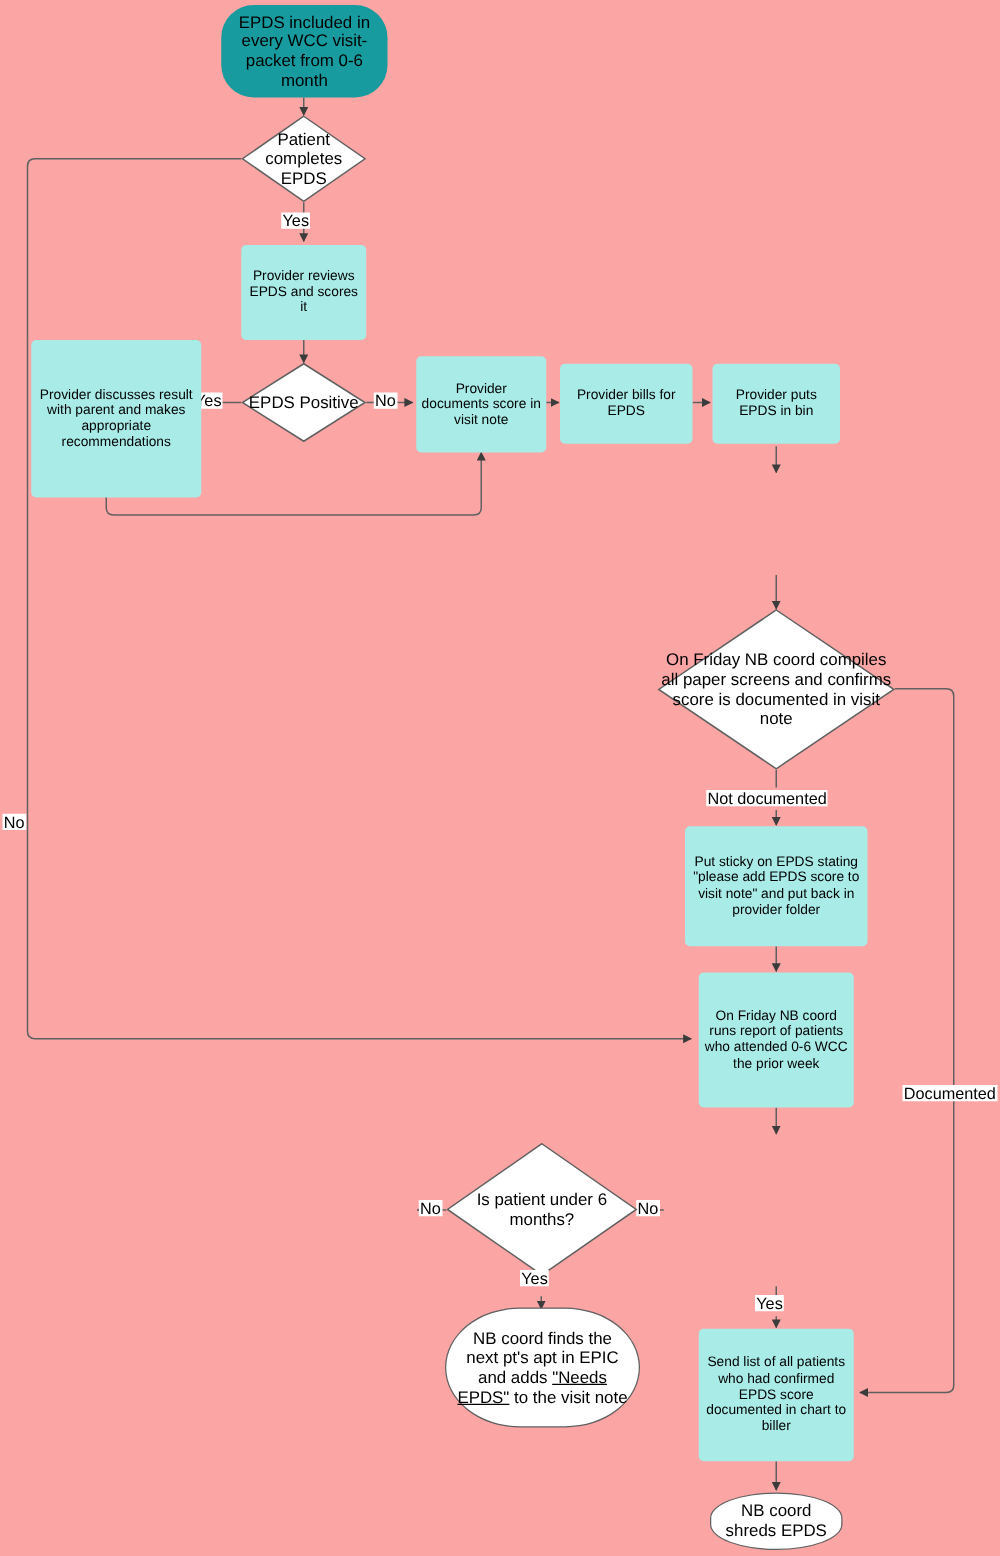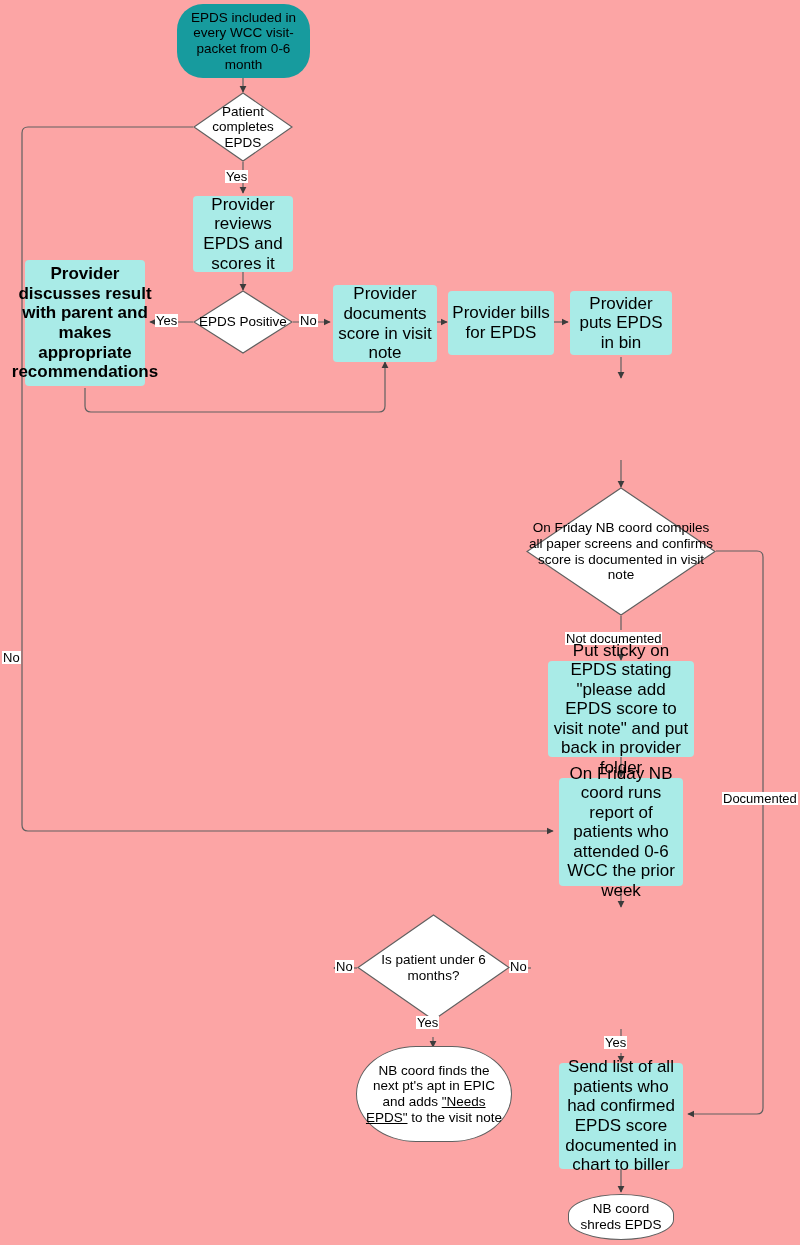"Provider reviews EPDS and scores" .proc { font-size: 17px -> 11px }
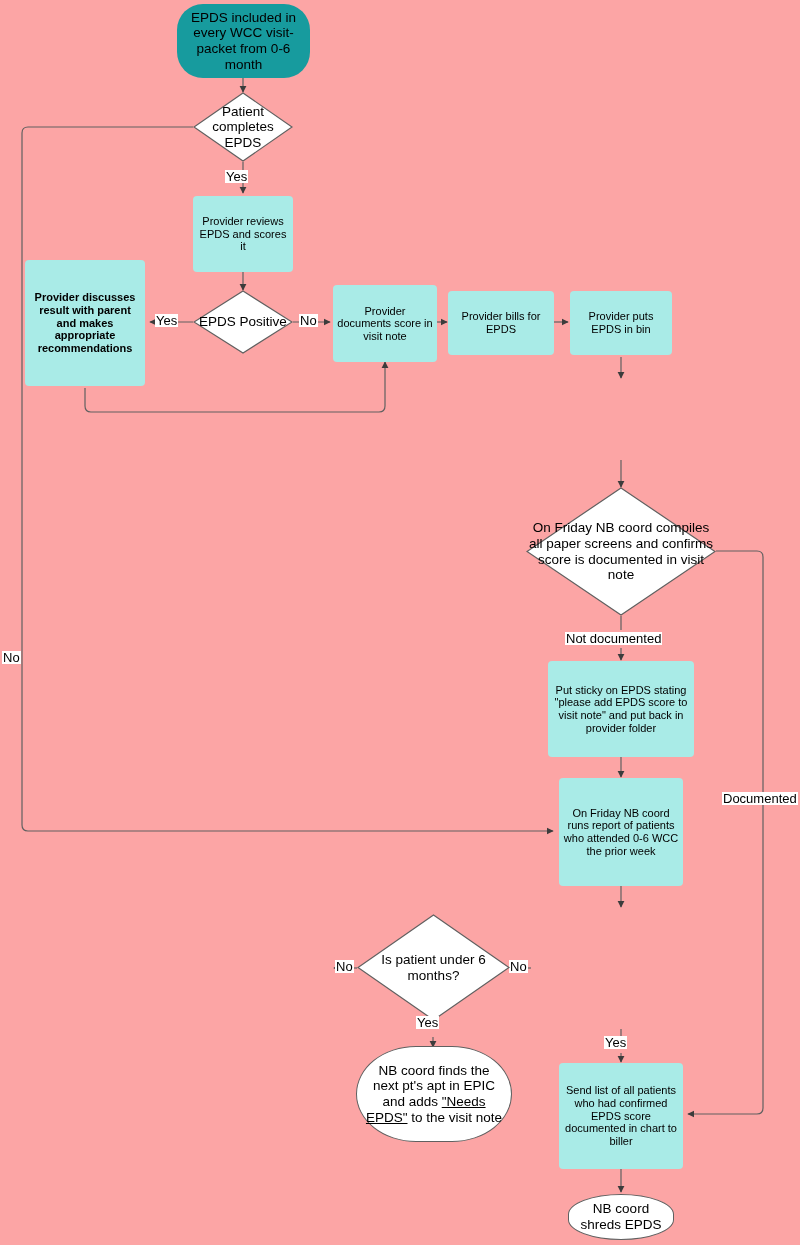"Provider discusses result with parent" div.node { font-weight: bold -> none; top: 260px -> 272px; width: 120px -> 136px }
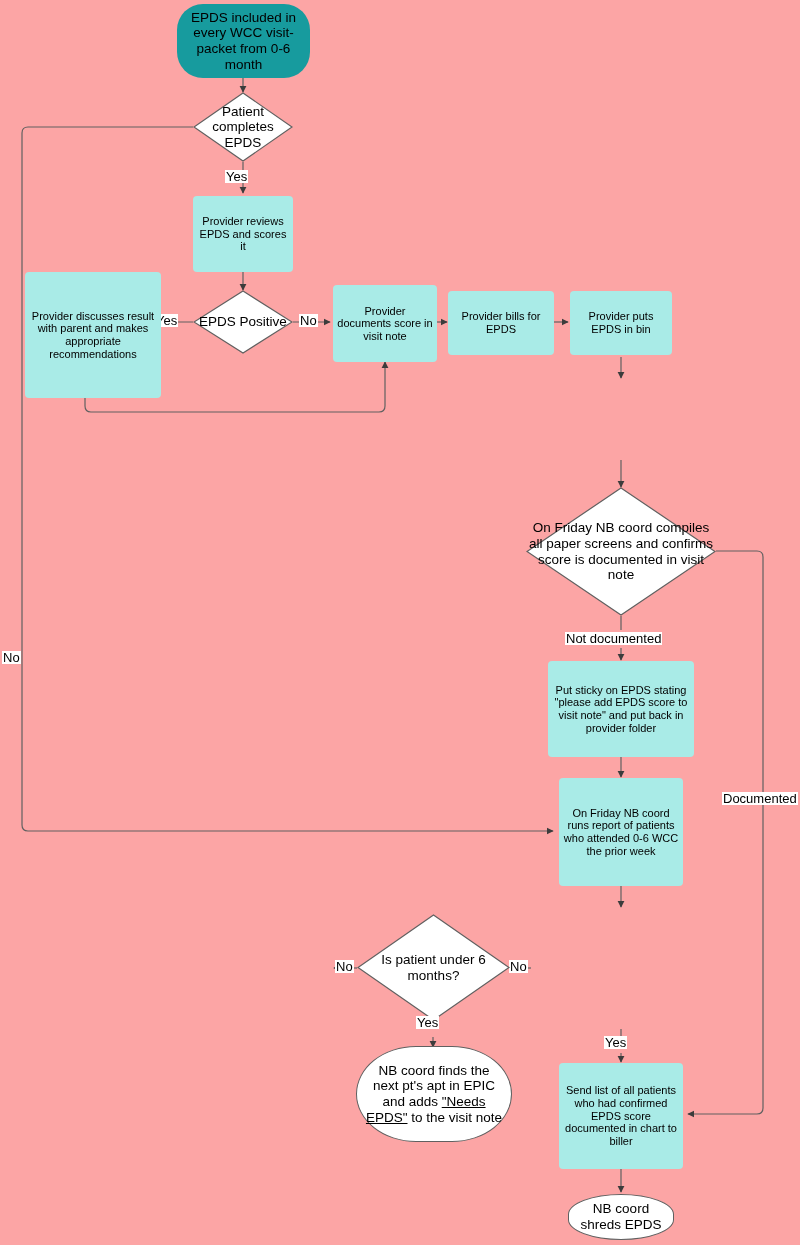"Documented" div.edge-label { top: 792px -> 868px }
